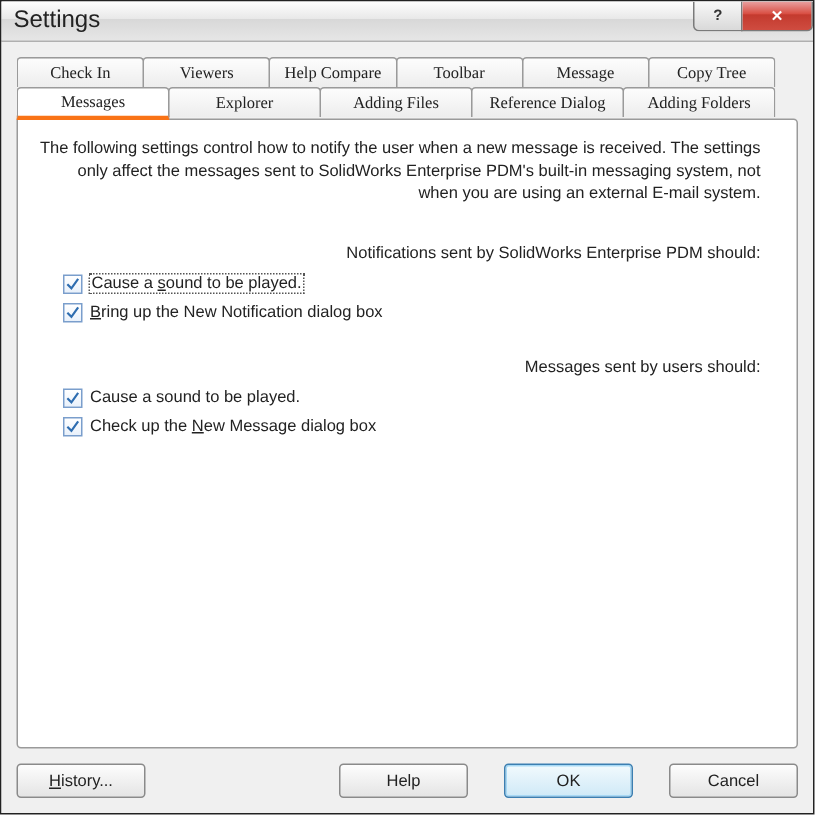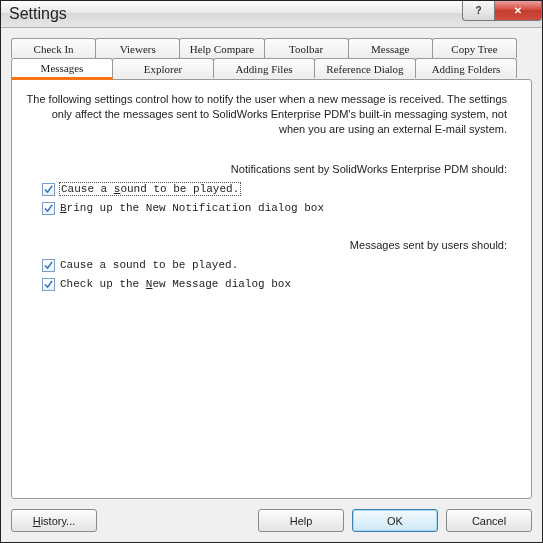"Cause a sound to be" .chk-row { font-family: Liberation Mono, monospace -> none }
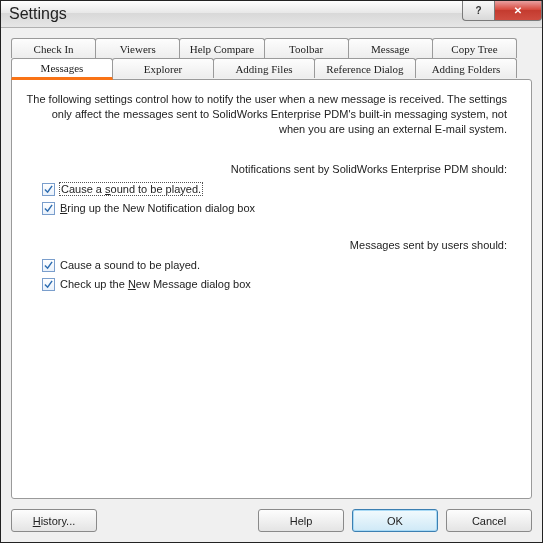"History..." .footer { gap: 8px -> 24px }
